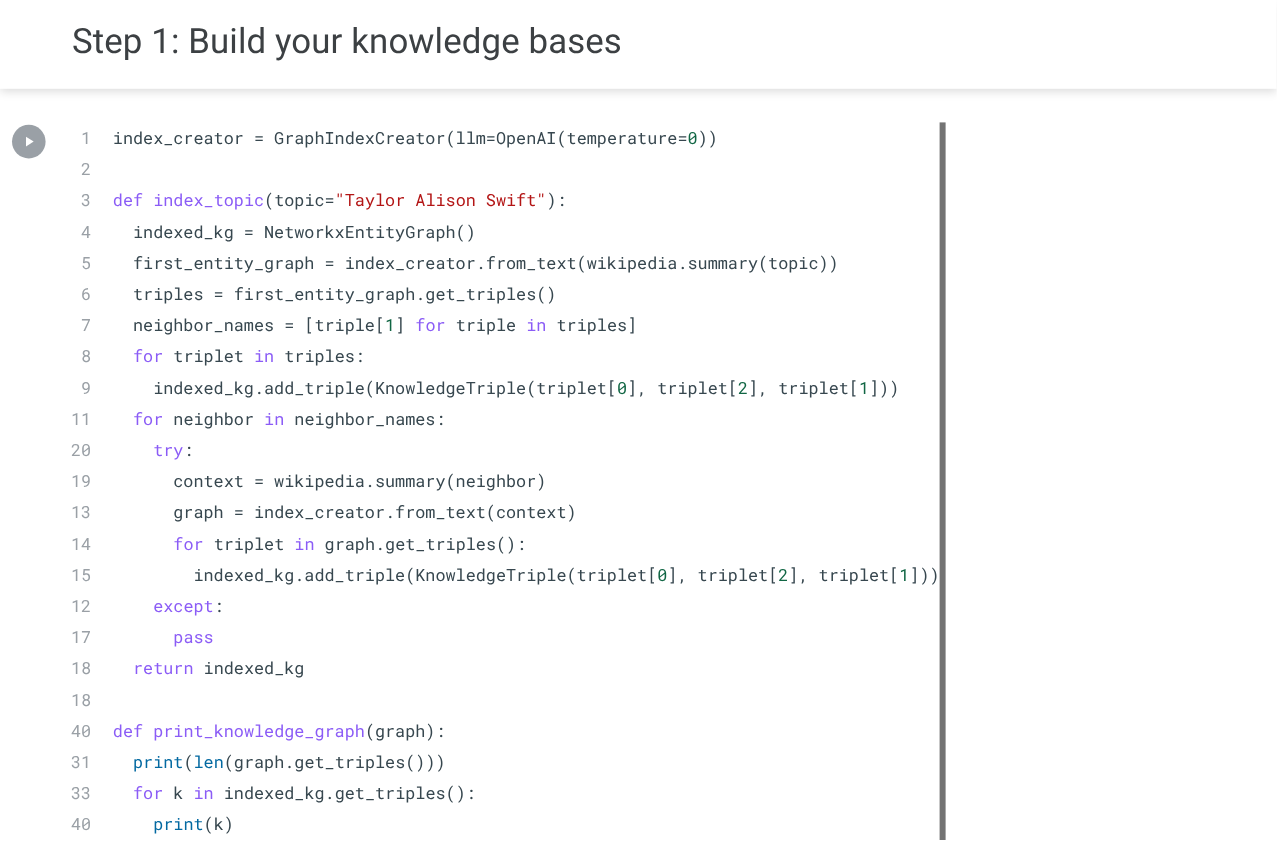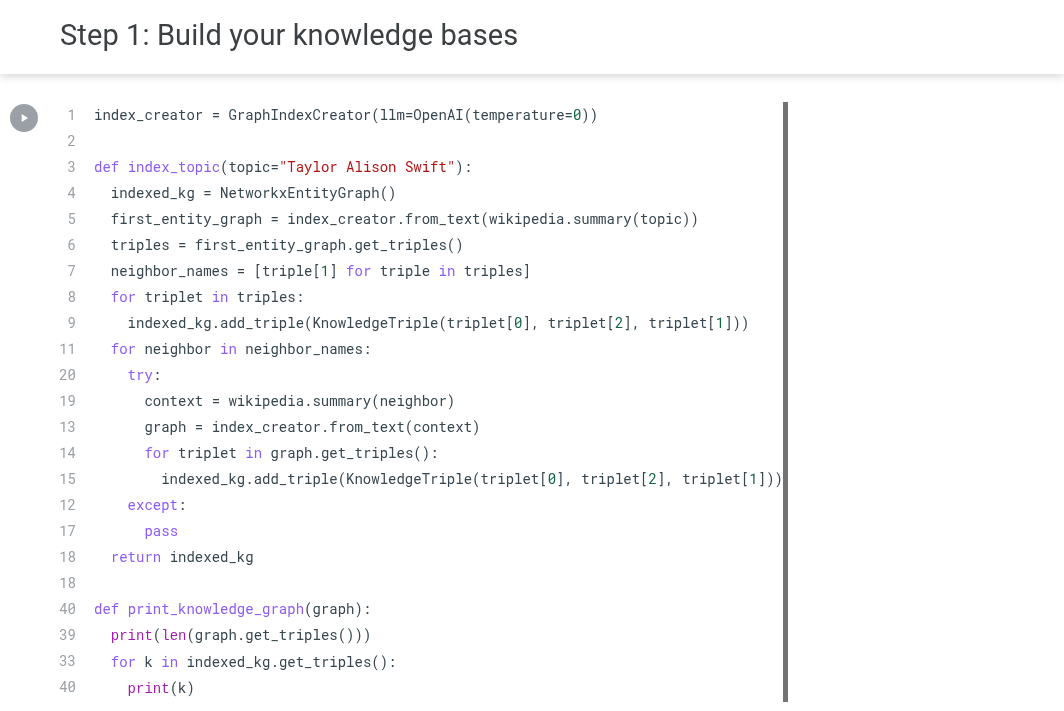"39" div { text: 39 -> 31 }
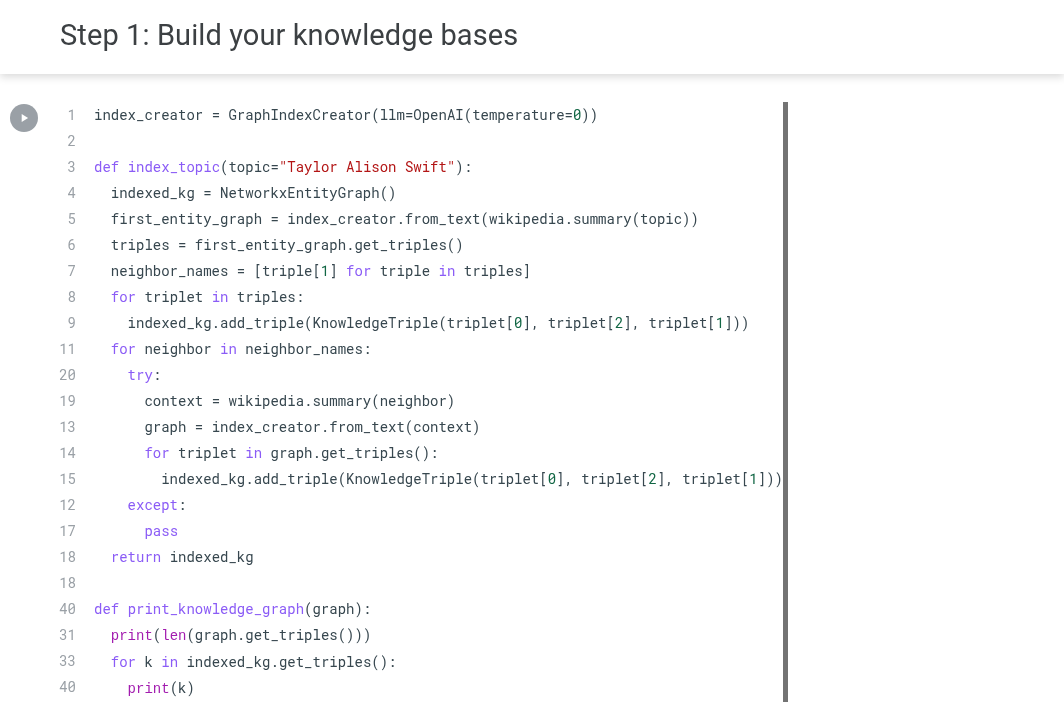"print" .bi { color: #a21caf -> #0369a1; font-family: Liberation Mono, monospace -> none }
